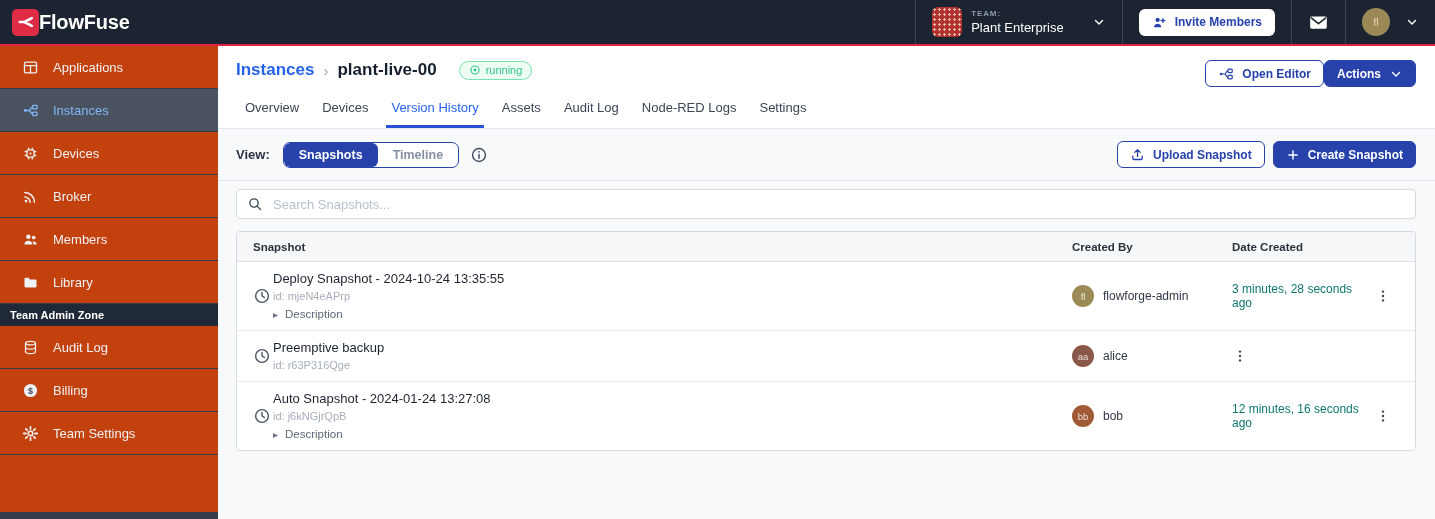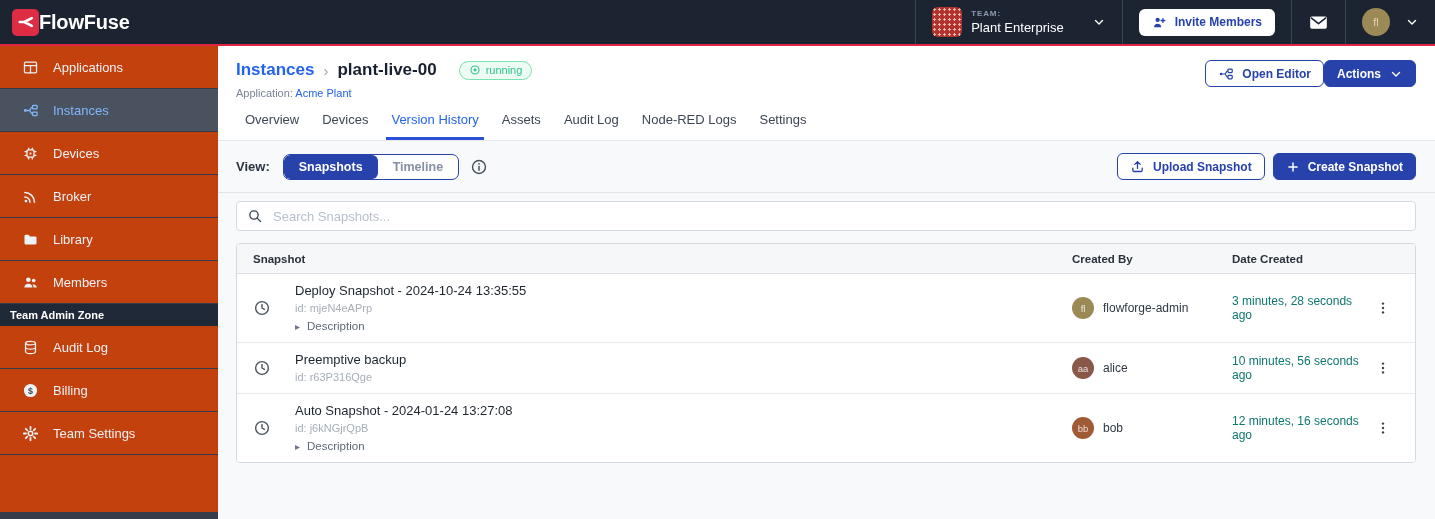"Application: Acme Plant" div.app-line { html: <div> <span>Application:</span> <span>Acme Plant</span> </div> -> none }
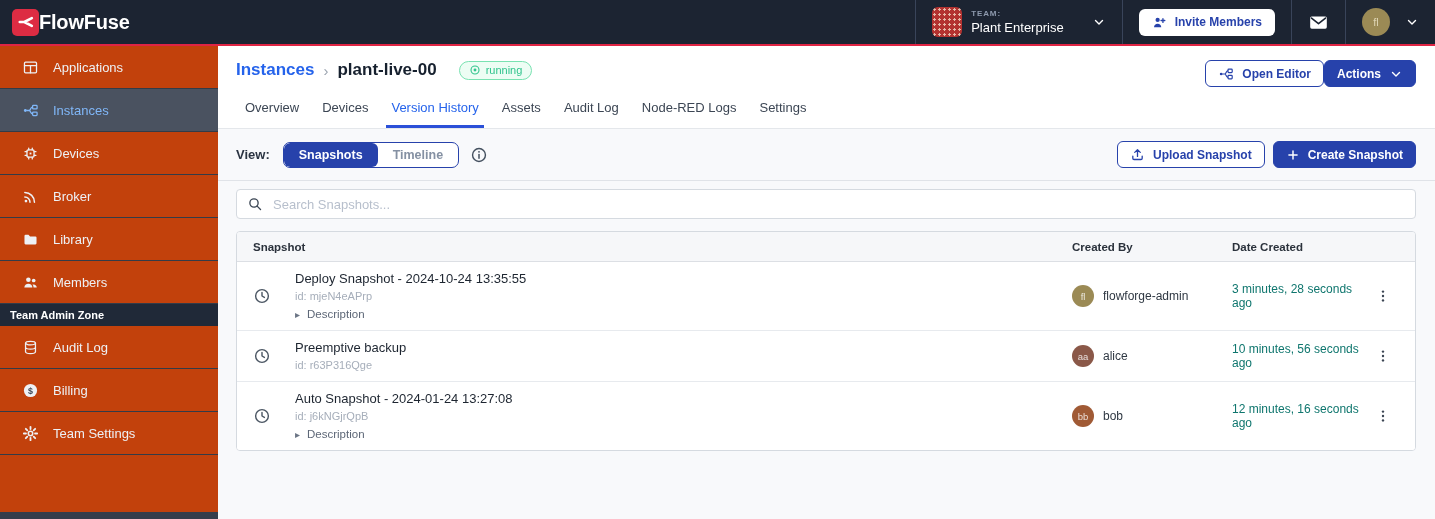"Library" div.nav-item { order: before "Members" -> after "Members" }
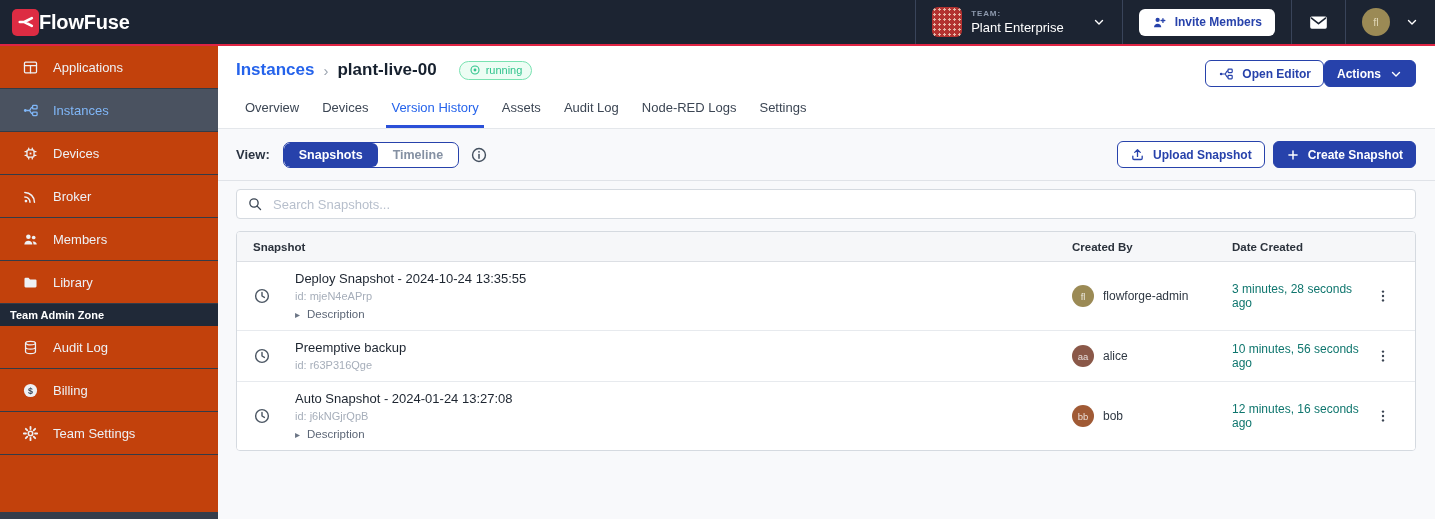"Deploy Snapshot - 2024-10-24 13:35:55" .snap-cell { gap: 24px -> 2px }
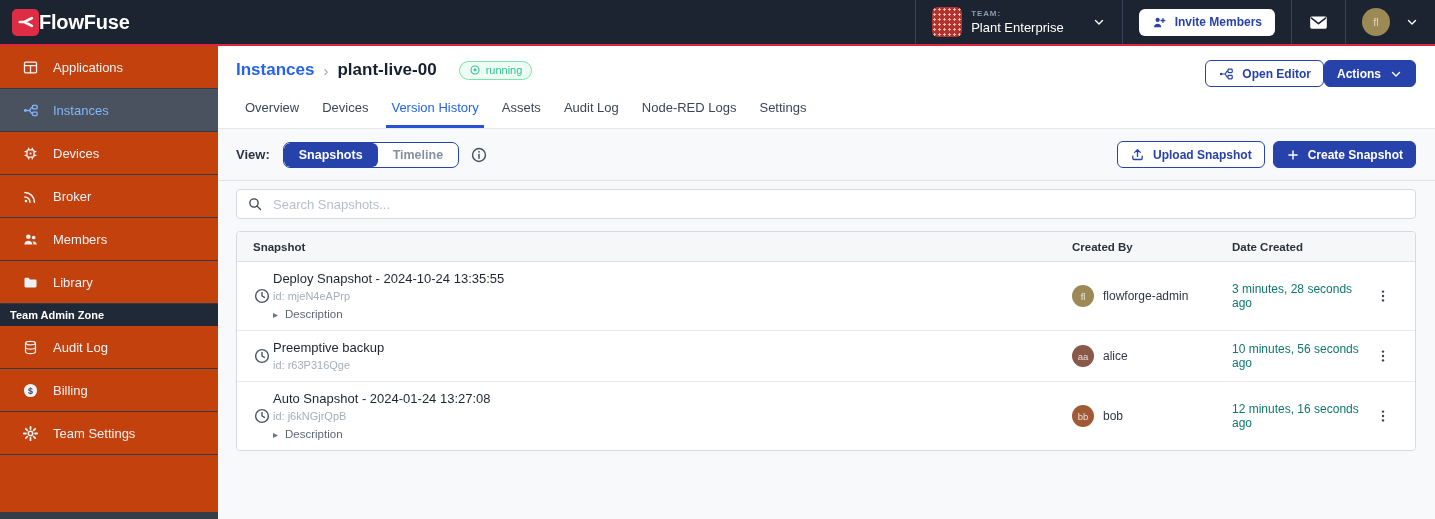"10 minutes, 56 seconds ago" div.date-cell { html: <div>10 minutes, 56 seconds ago</div> -> none }
